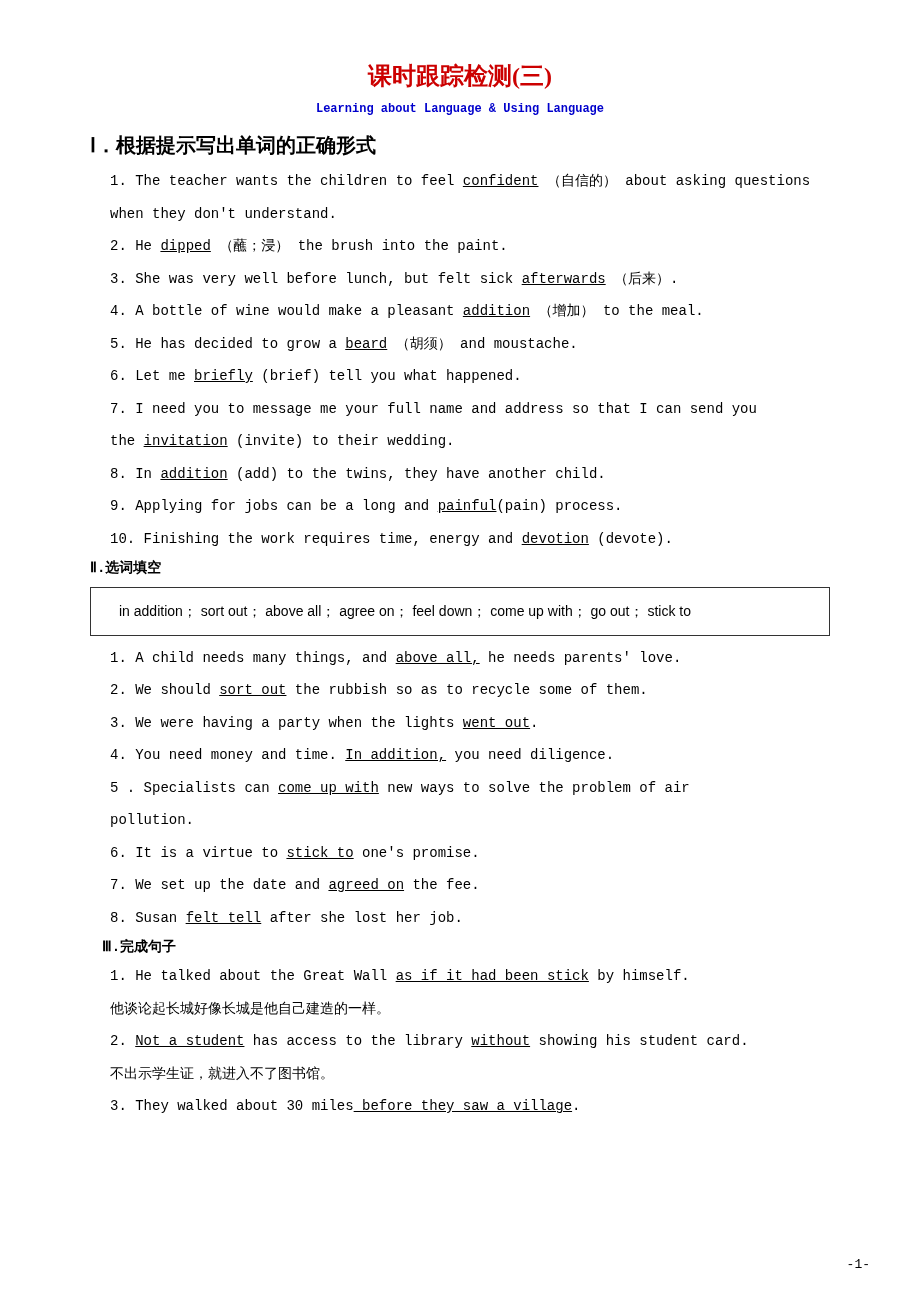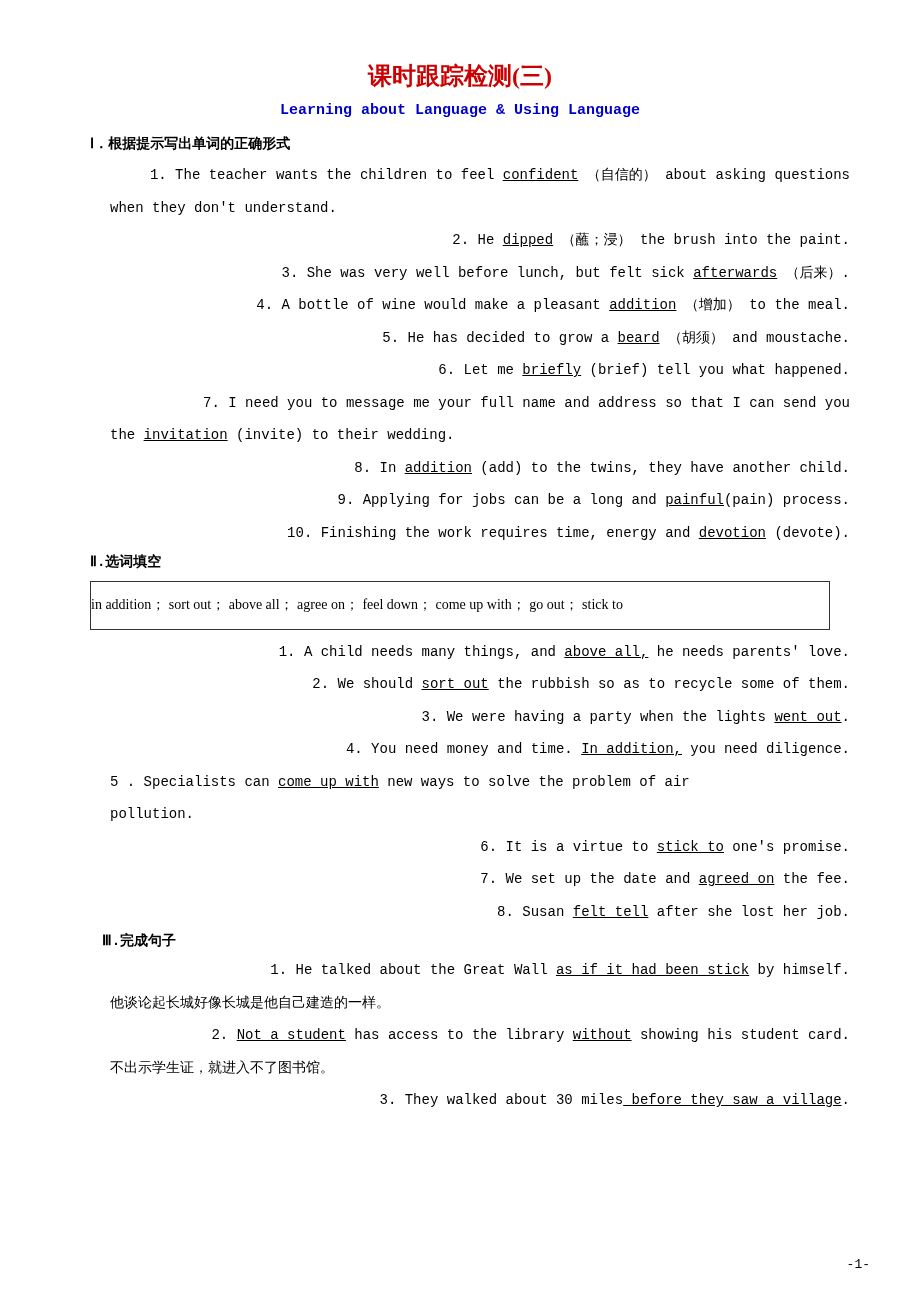"Learning about Language & Using" .subtitle { font-size: 15px -> 12px }
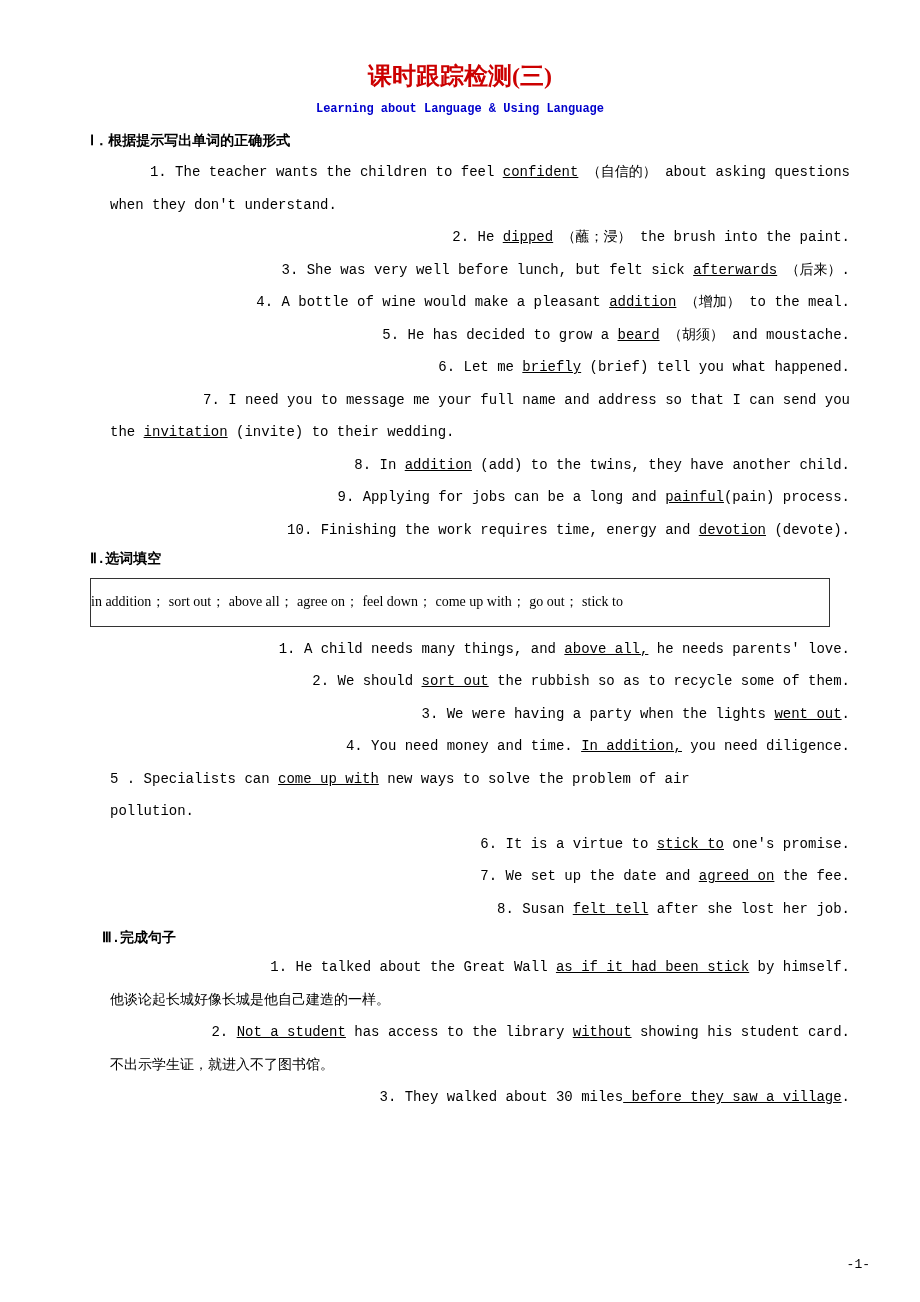"Ⅰ．根据提示写出单词的正确形式" .section-title { font-size: 14px -> 20px }
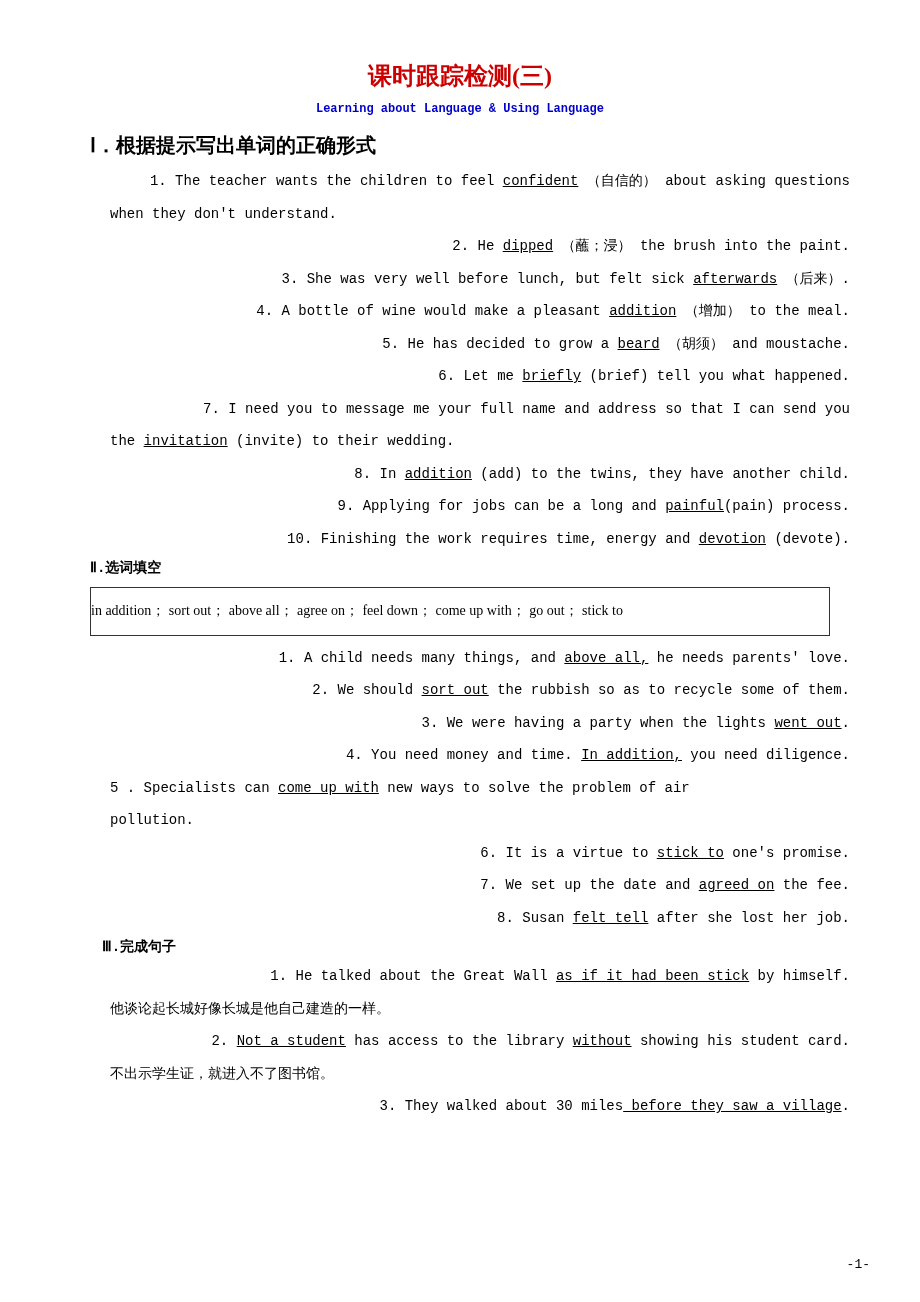"1. The teacher wants the" .indent { text-align: right -> none }
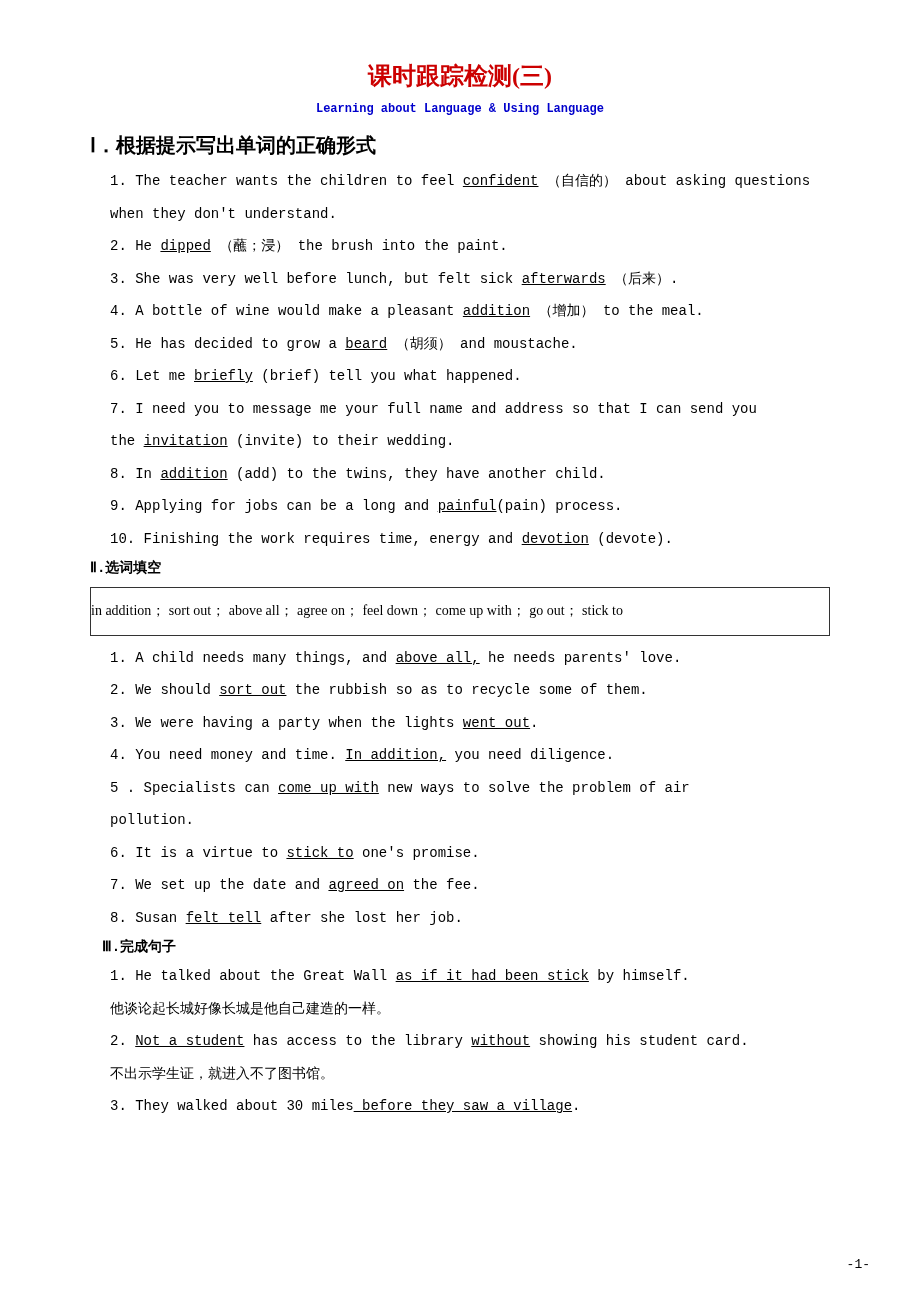"in addition； sort out； above" .box { font-family: Liberation Serif, serif -> Liberation Sans, sans-serif; padding: 10px 0 -> 10px 28px }
